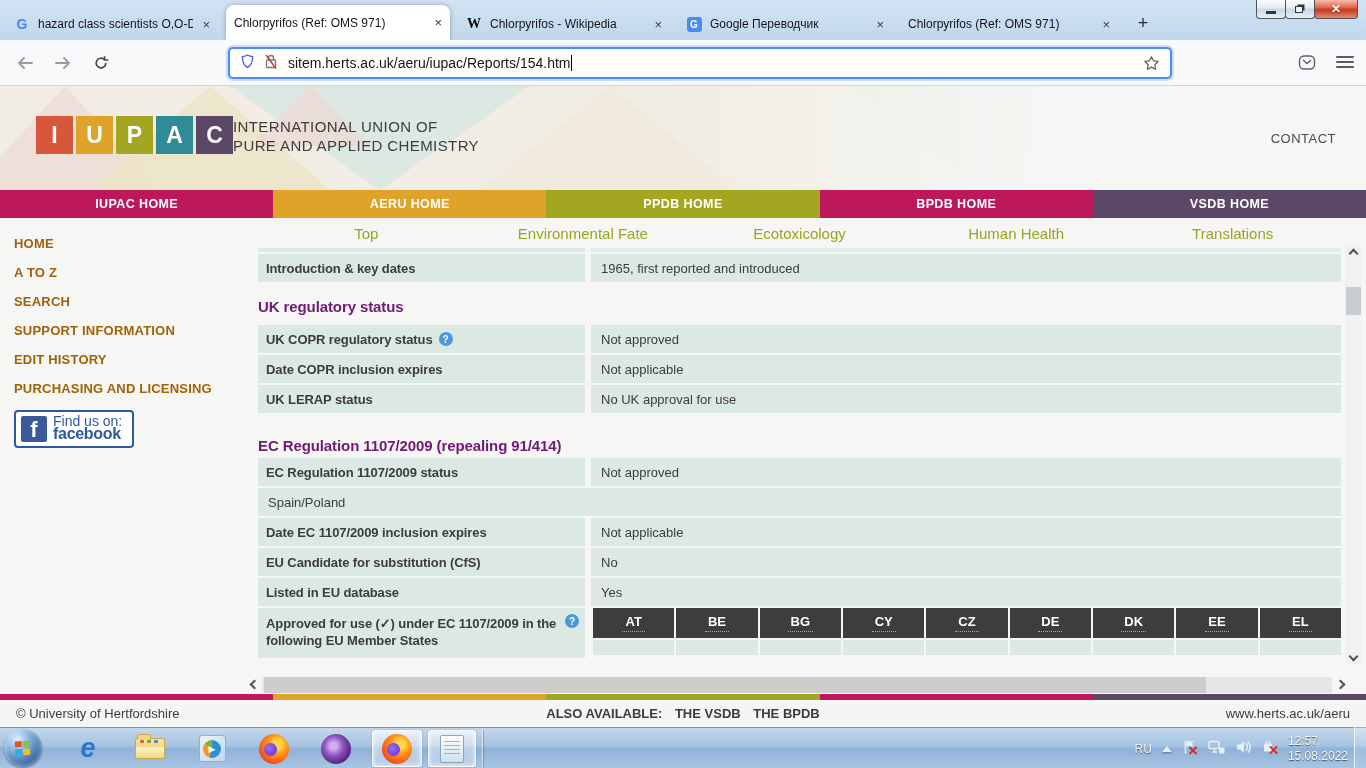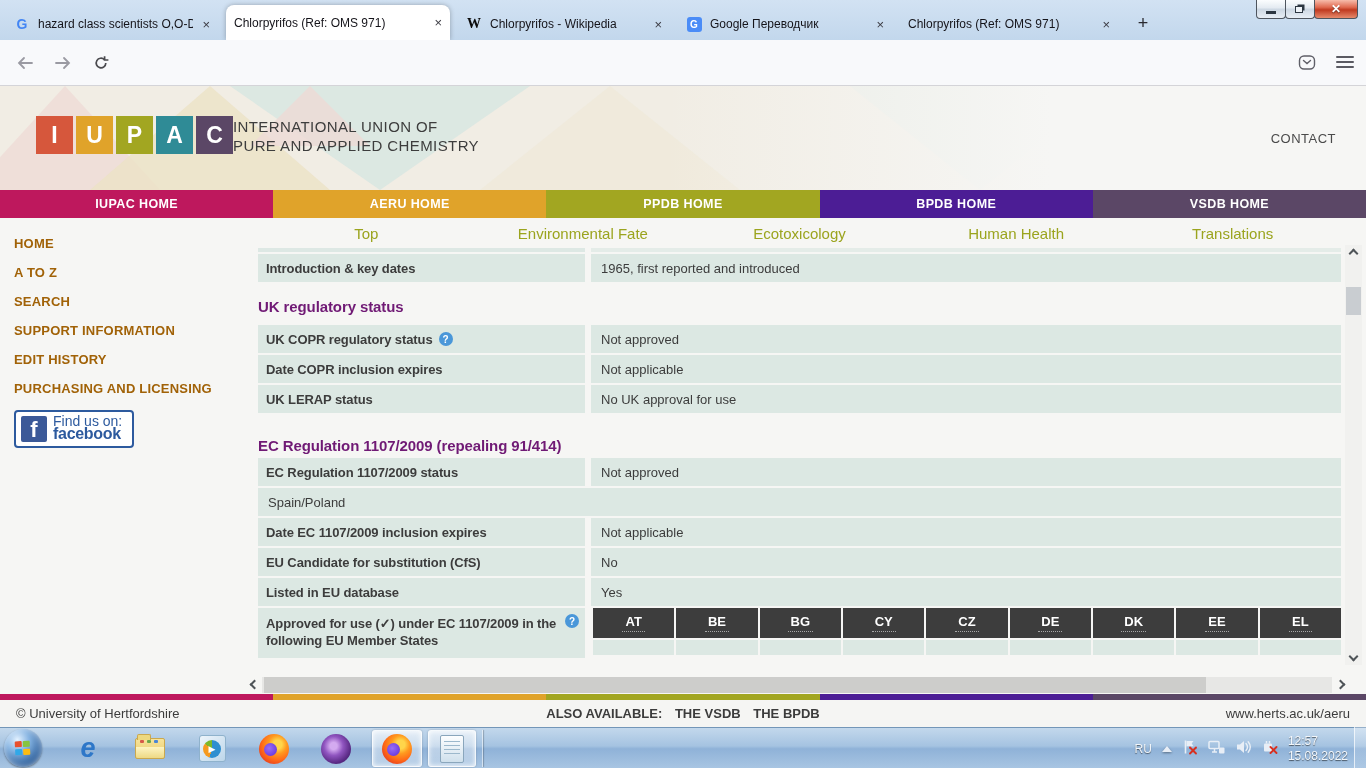"sitem.herts.ac.uk/aeru/iupac/Reports/154" div.urlbar { html: none -> <div> <span> <svg> <path></path> </svg> </span> <span> <svg> <rect></rect> <path></path> <path></path> </svg> </span> <span>sitem.herts.ac.uk/aeru/iupac/Reports/154.htm</span> <span></span> <span> <svg> <path></path> </svg> </span> </div> }
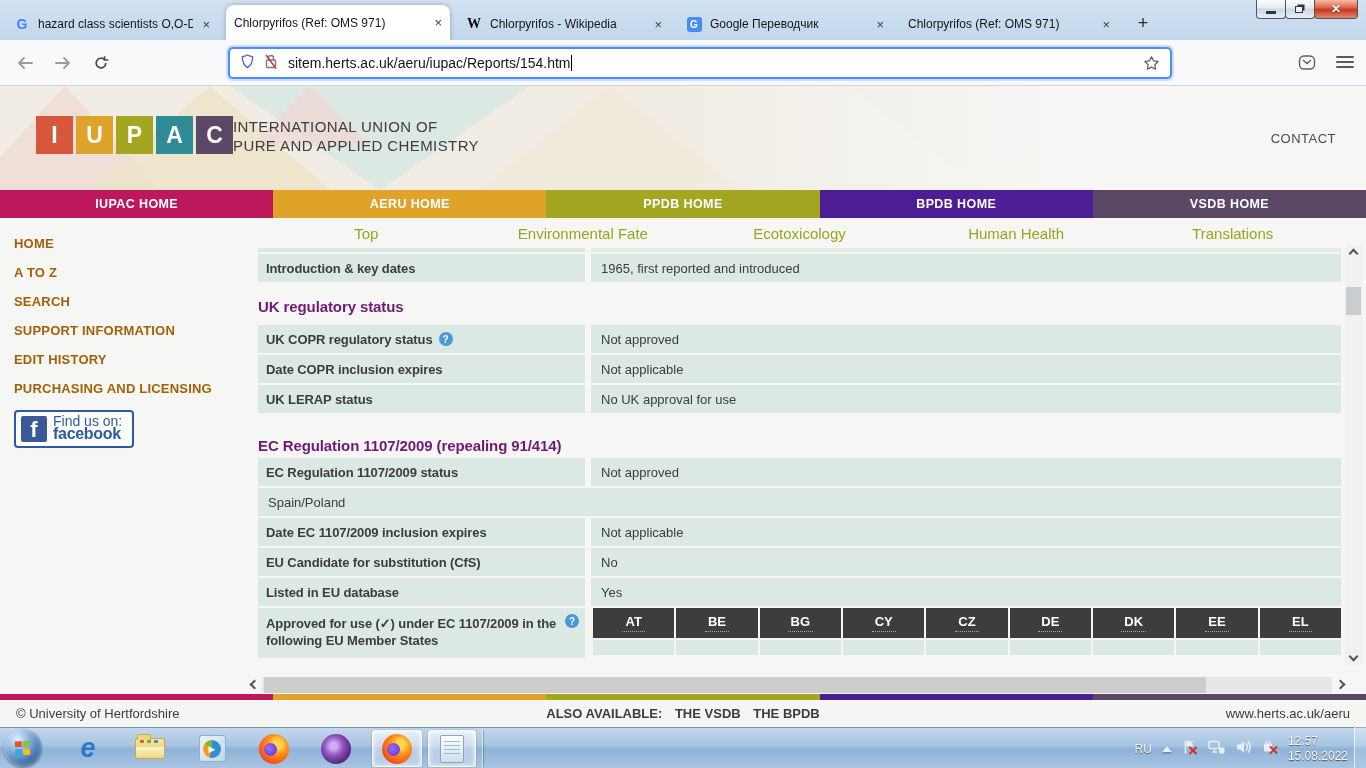"BPDB HOME" .n4 { background: #4c1d95 -> #be185d }
